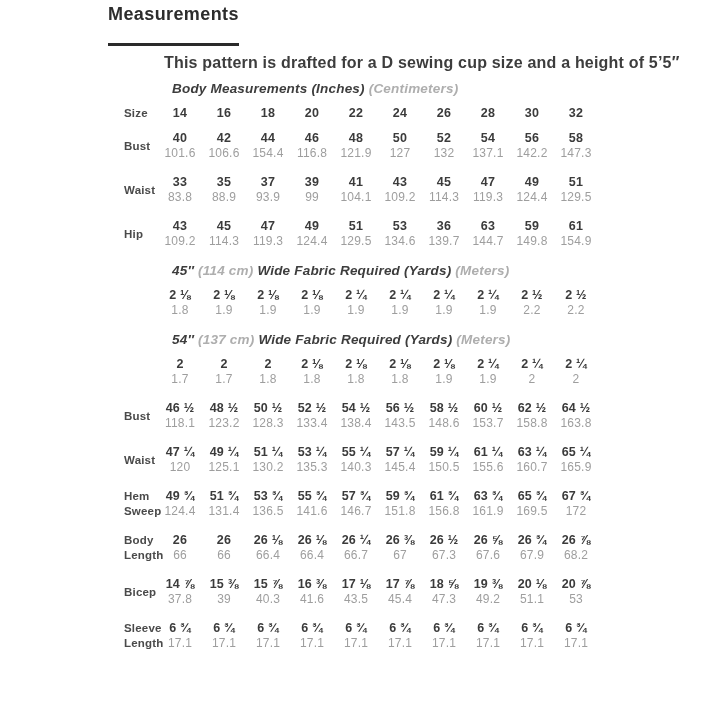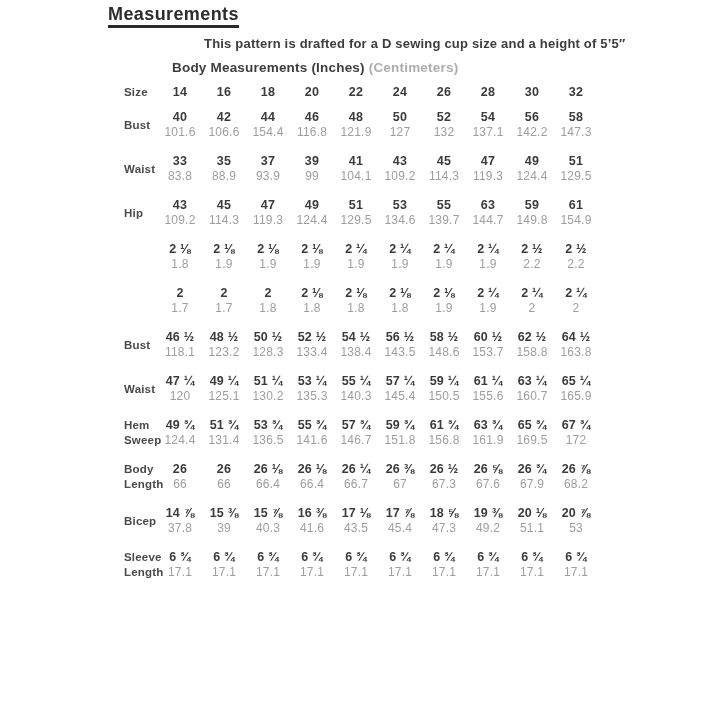"Measurements" .title { padding-bottom: 0 -> 18px }
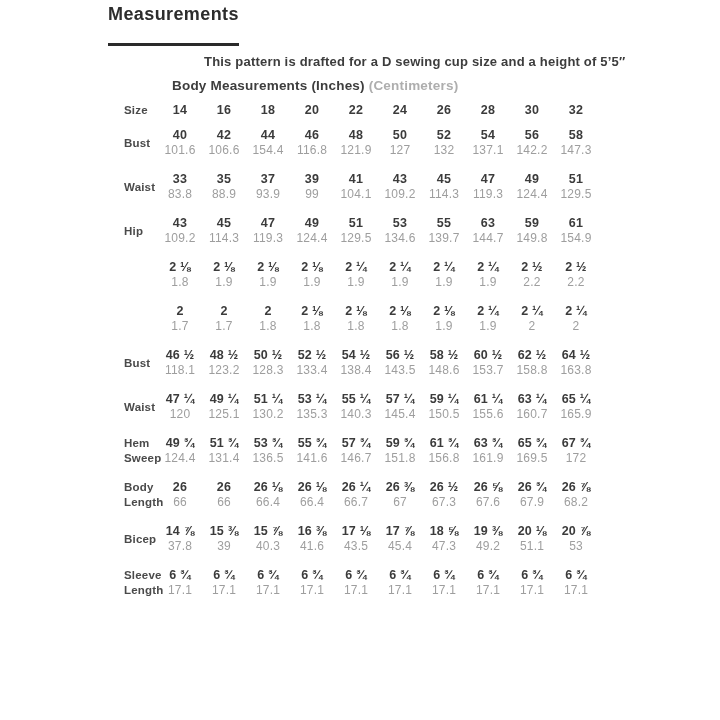"This pattern is drafted for" .note { font-size: 13px -> 16px; margin: 8px 0 0 96px -> 8px 0 0 56px }
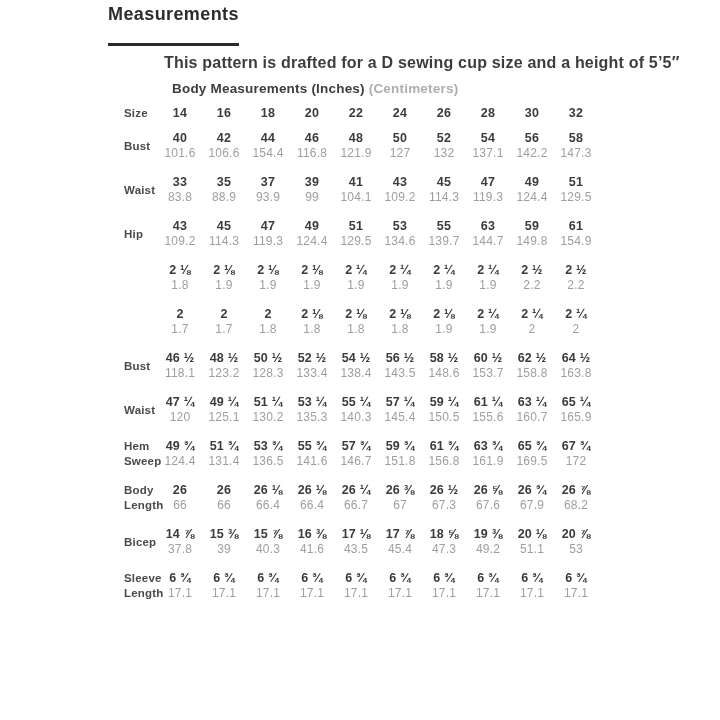"Body Measurements (Inches) (Centimeters)" .heading { font-style: none -> italic }
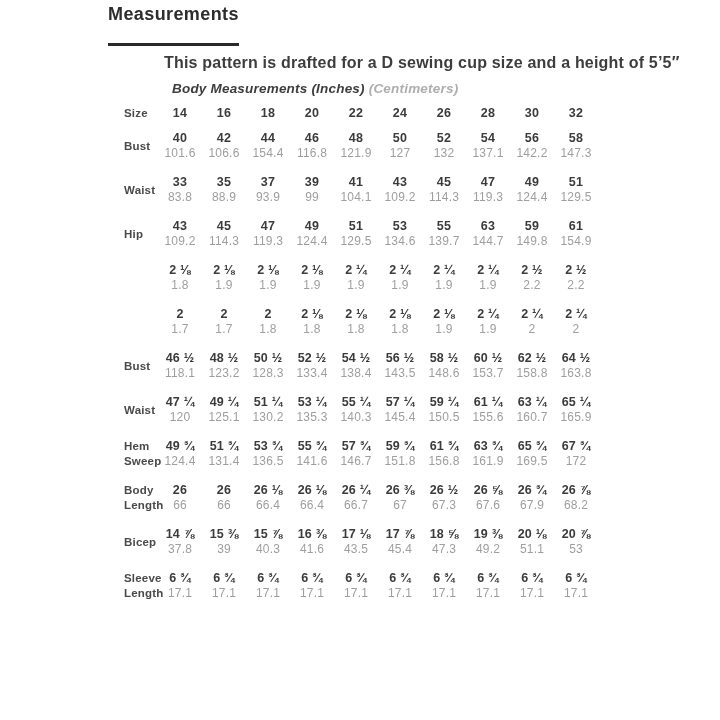"55" div.in { text: 55 -> 36 }
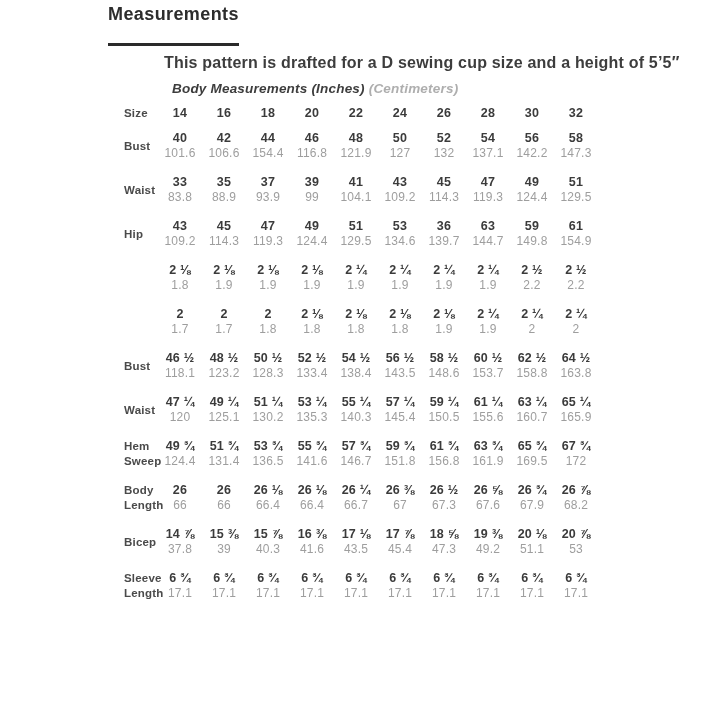"45″ (114 cm) Wide Fabric" h2.heading { html: none -> <h2> <span>45″</span> <span>(114 cm)</span> <span>Wide Fabric Required (Yards)</span> <span>(Meters)</span> </h2> }
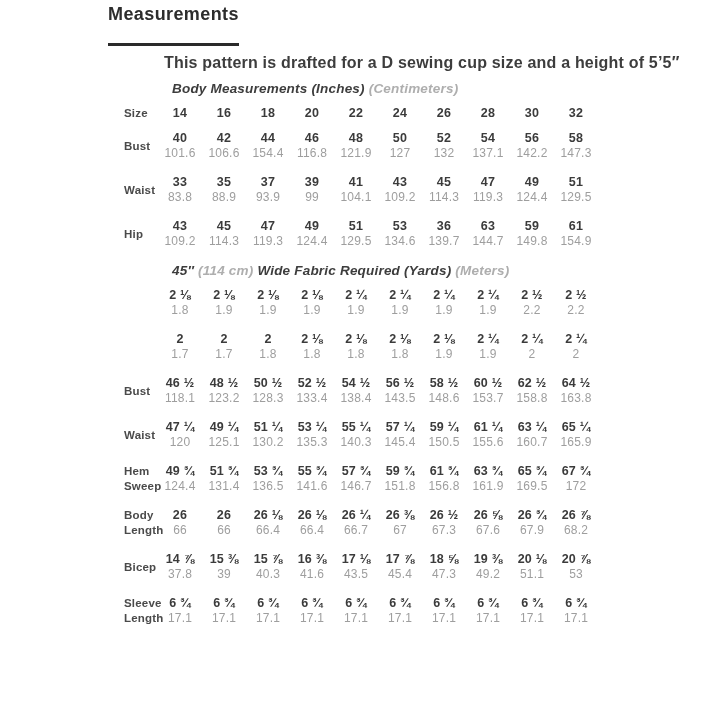"54″ (137 cm) Wide Fabric" h2.heading { html: none -> <h2> <span>54″</span> <span>(137 cm)</span> <span>Wide Fabric Required (Yards)</span> <span>(Meters)</span> </h2> }
